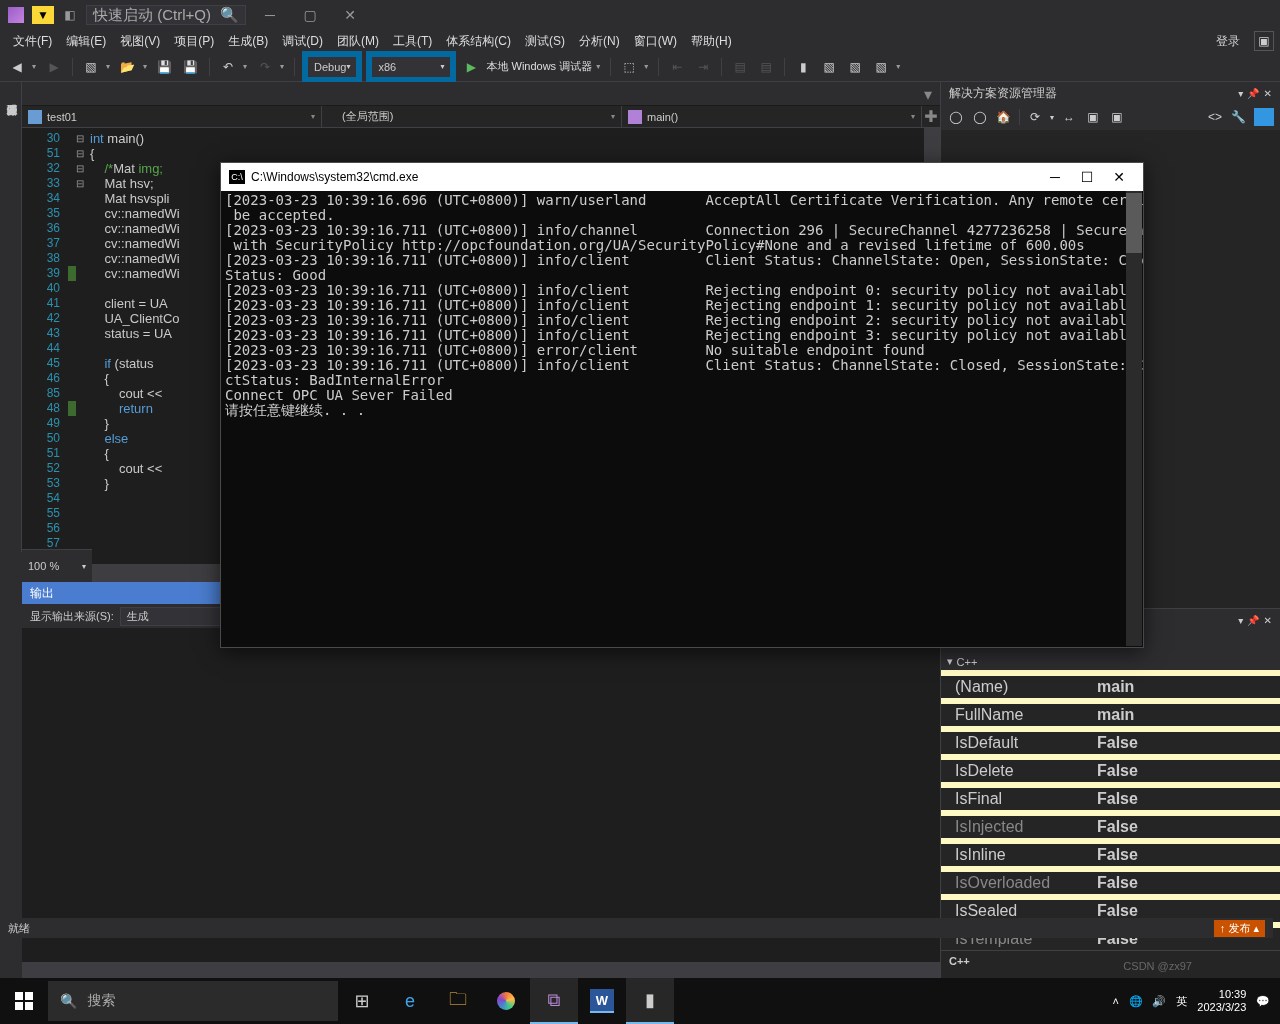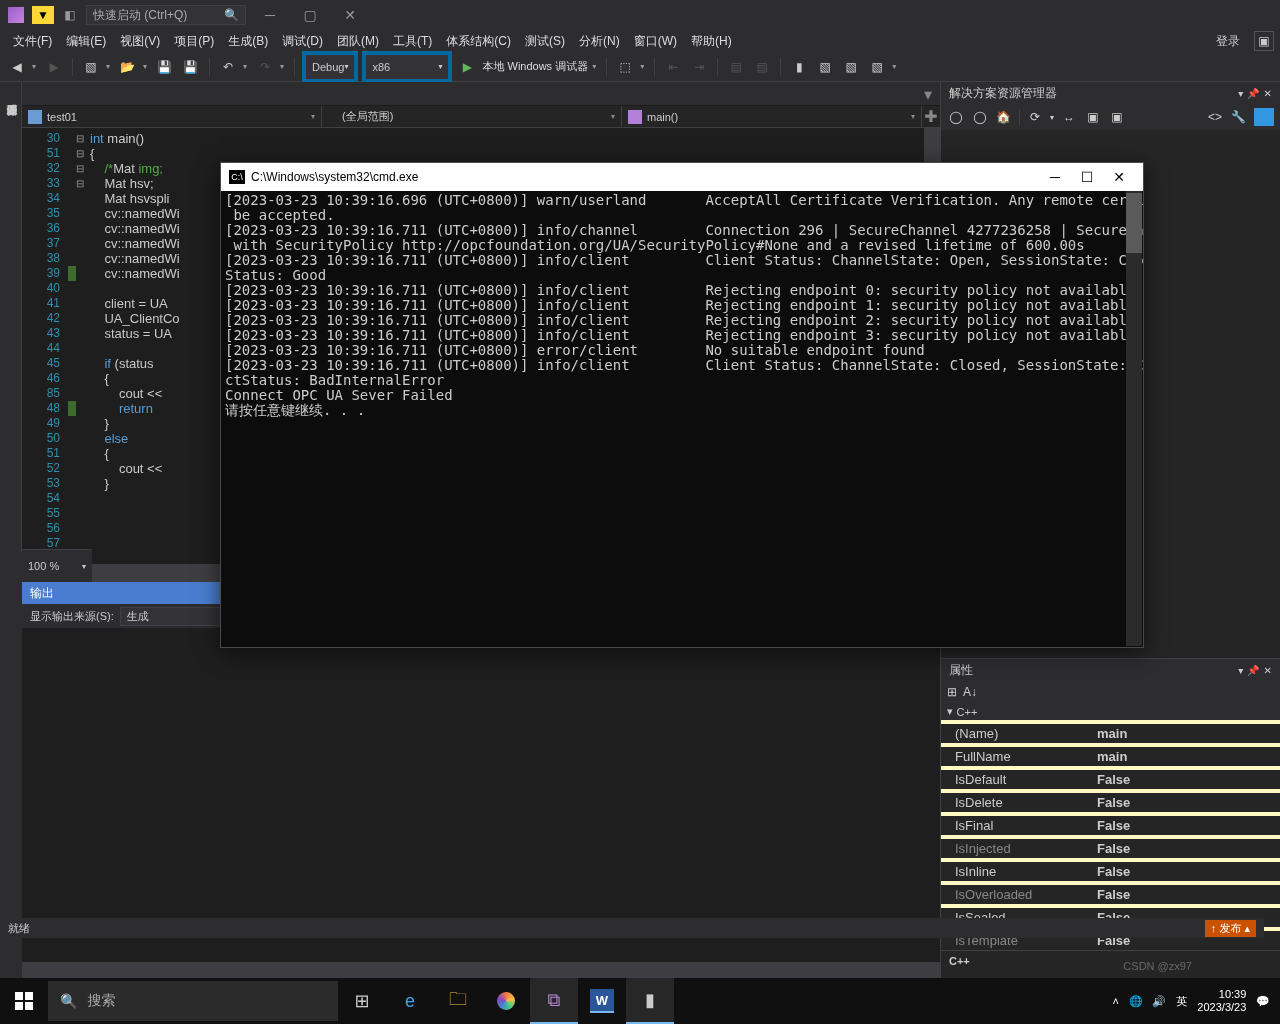"快速启动 (Ctrl+Q)" .titlebar .search { font-size: 12px -> 15px }
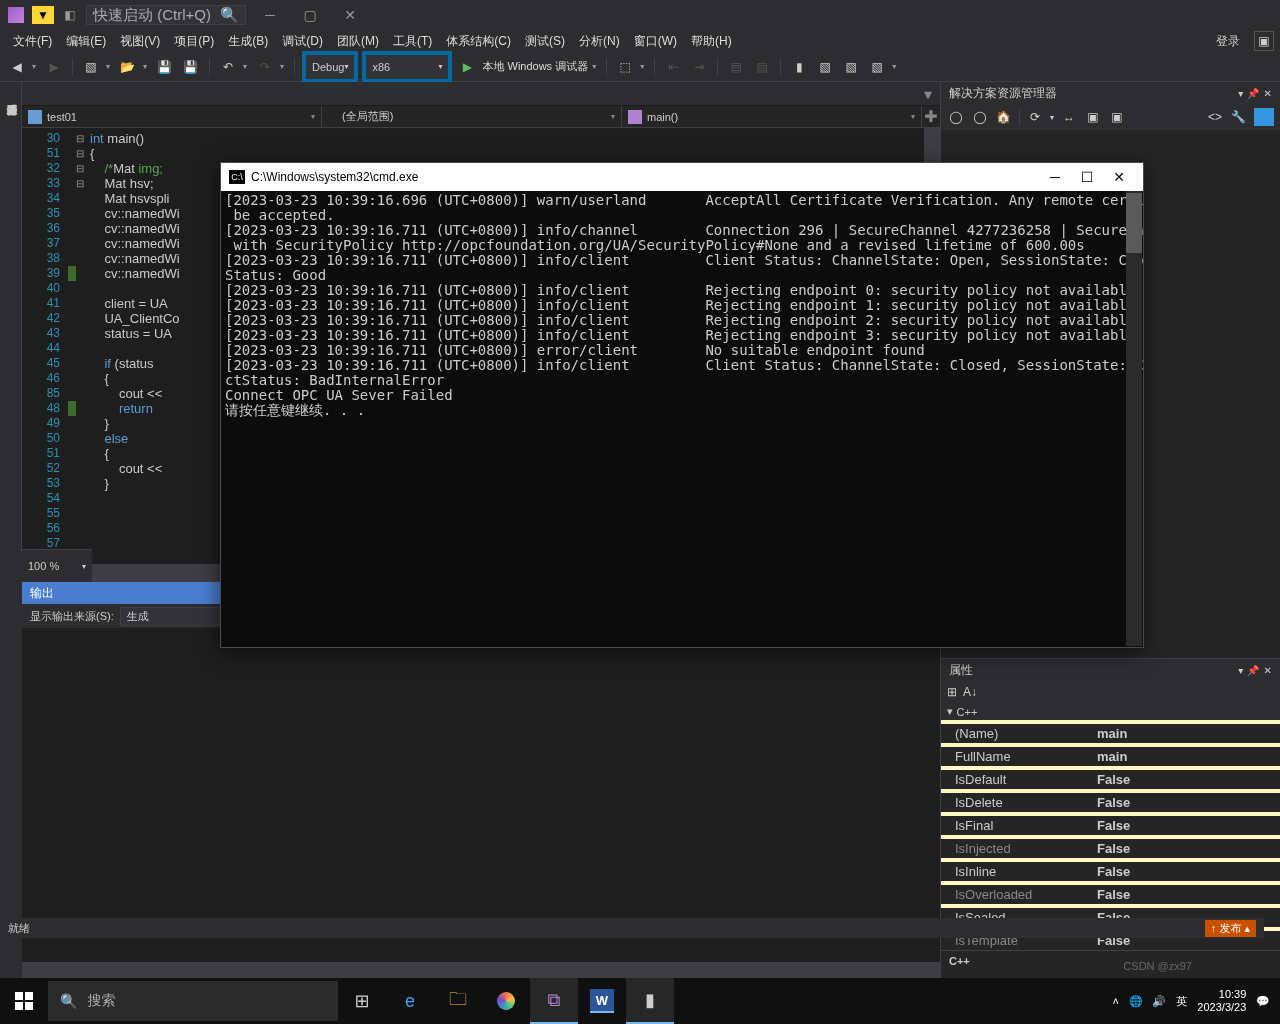"Debug" .toolbar .combo { border: 4px solid #0369a1 -> 6px solid #0369a1 }
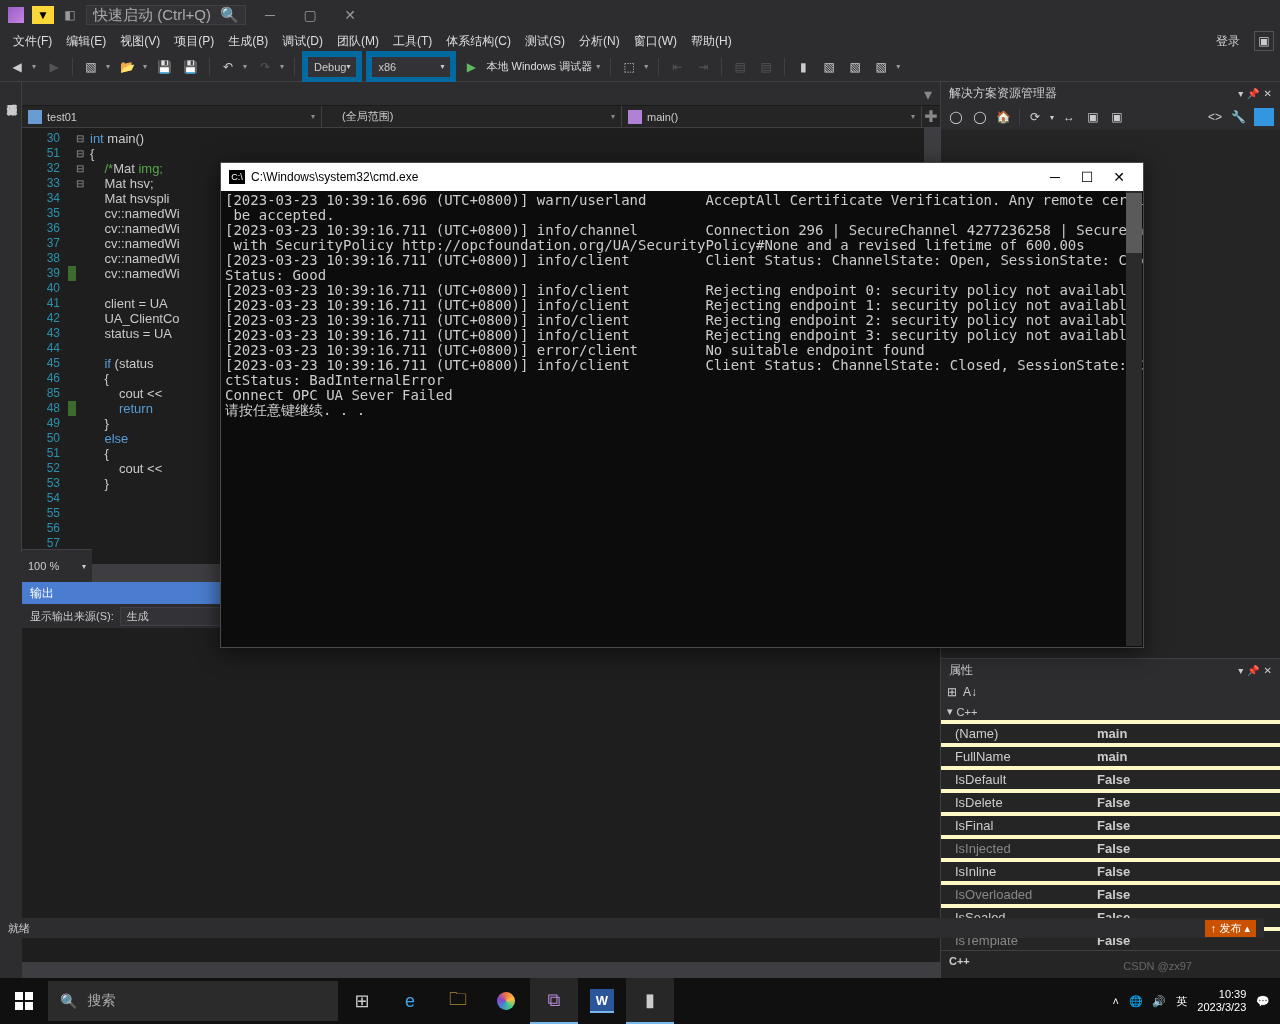"(Name)" .props-row { border-top: 4px solid #fef9c3 -> 6px solid #fef9c3; font-size: 13px -> 16px }
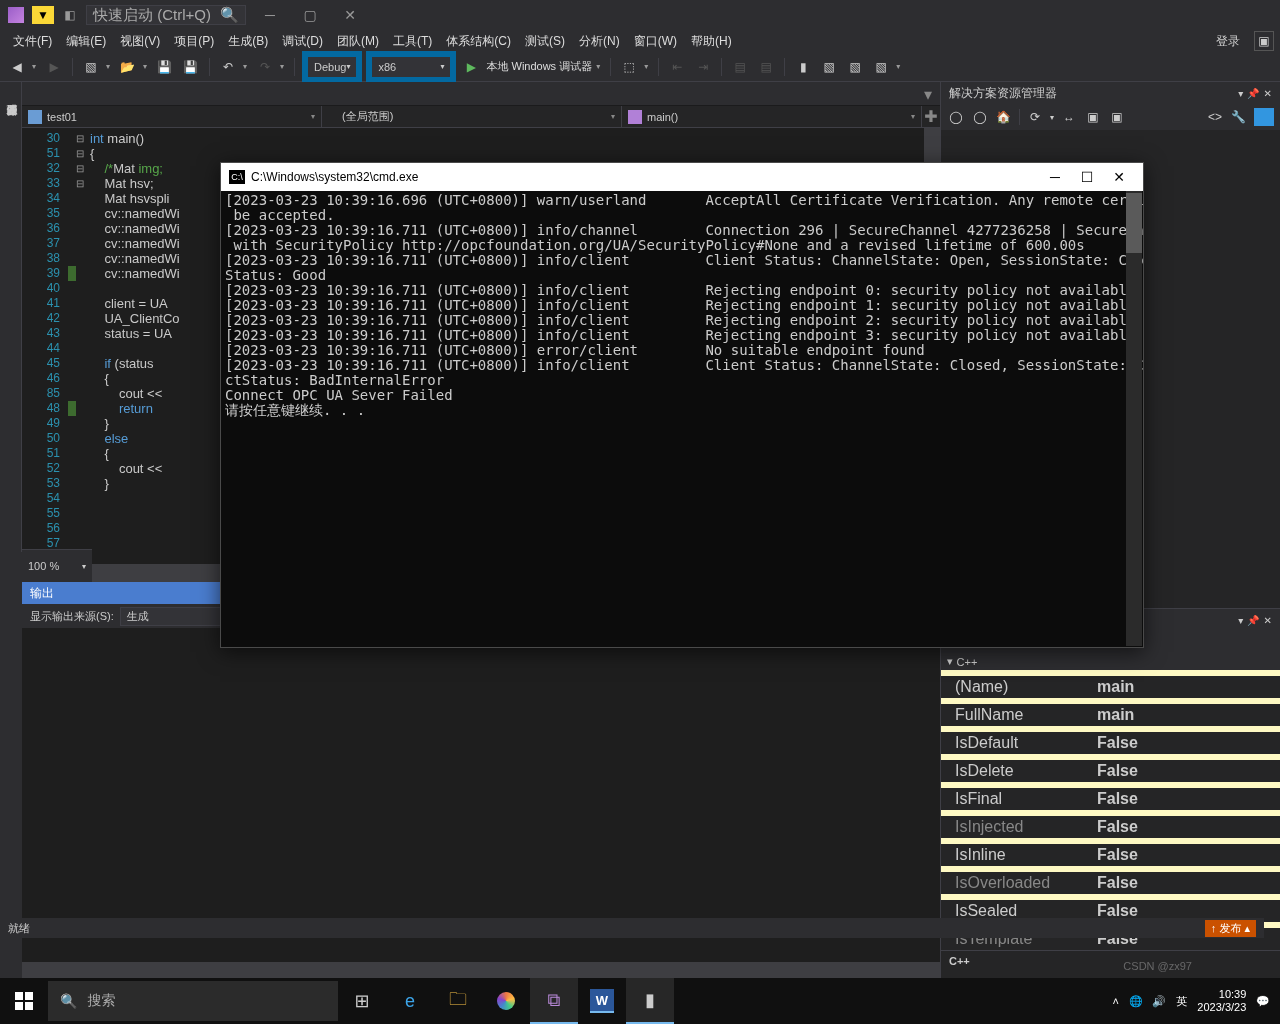"就绪" .realstatus { right: 16px -> 7px }
